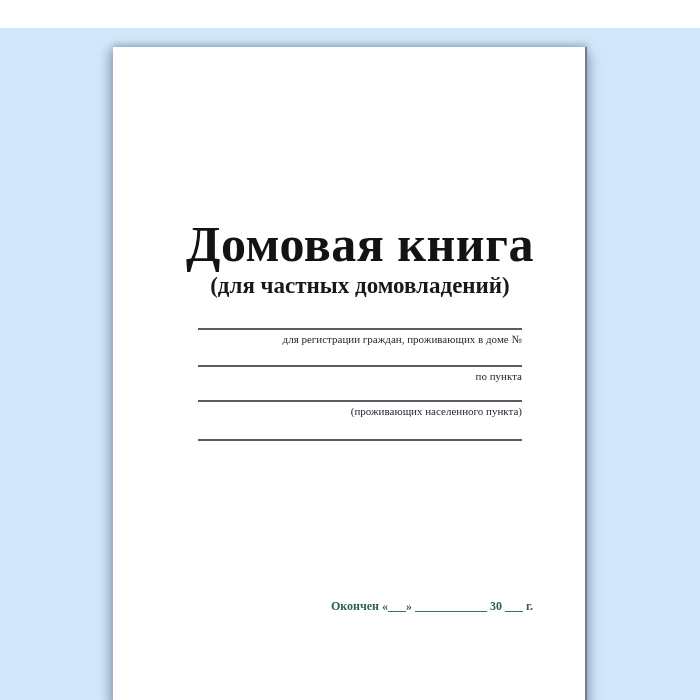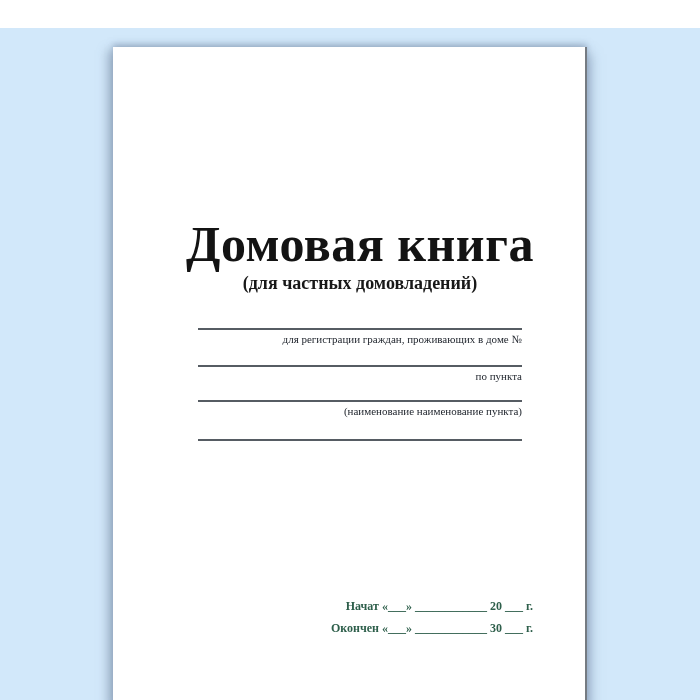"(для частных домовладений)" .subtitle { font-size: 18px -> 23px }
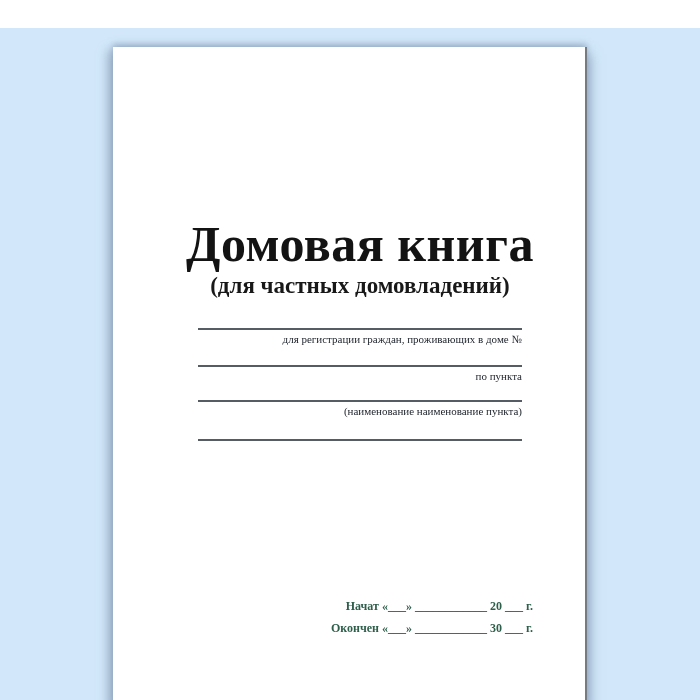"(наименование наименование пункта)" div.caption { text: наименование наименование -> проживающих населенного }
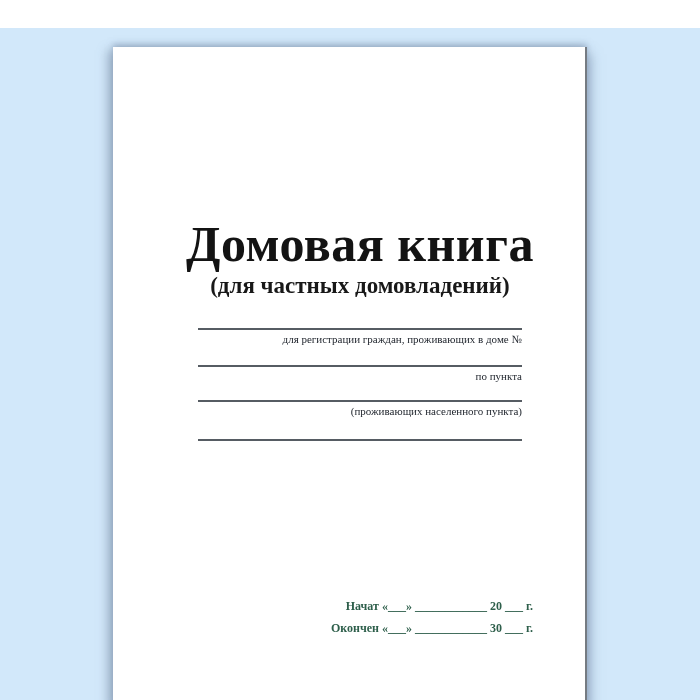"Начат «___» ____________ 20 ___" div.footer-line { html: <div>Начат «___» ____________ 20 ___ г.</div> -> none }
